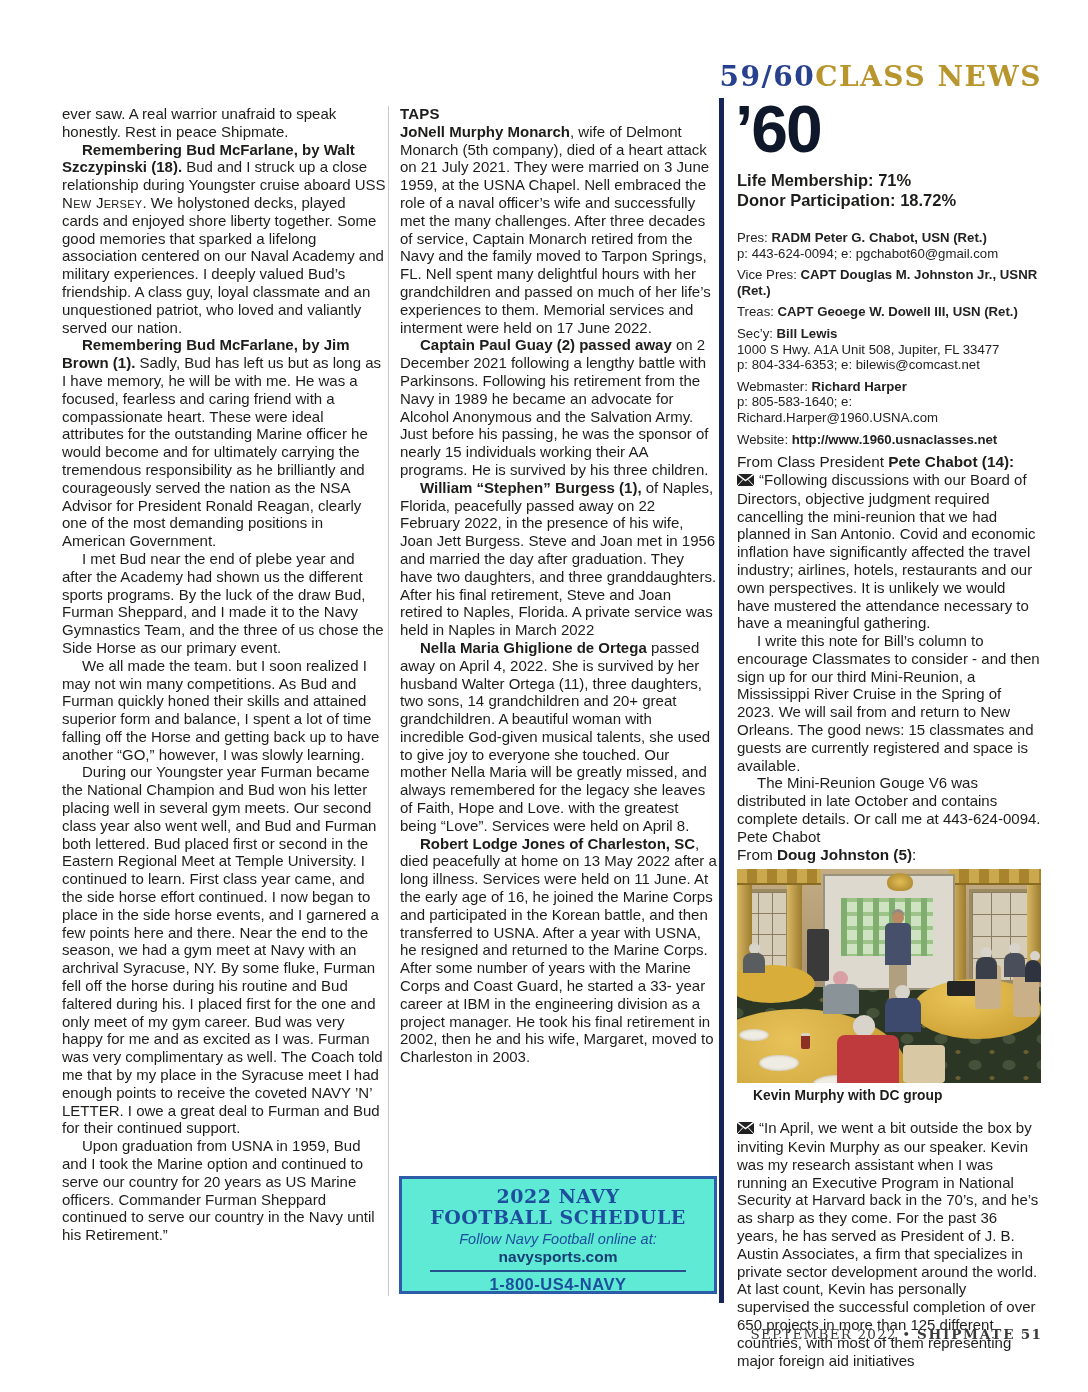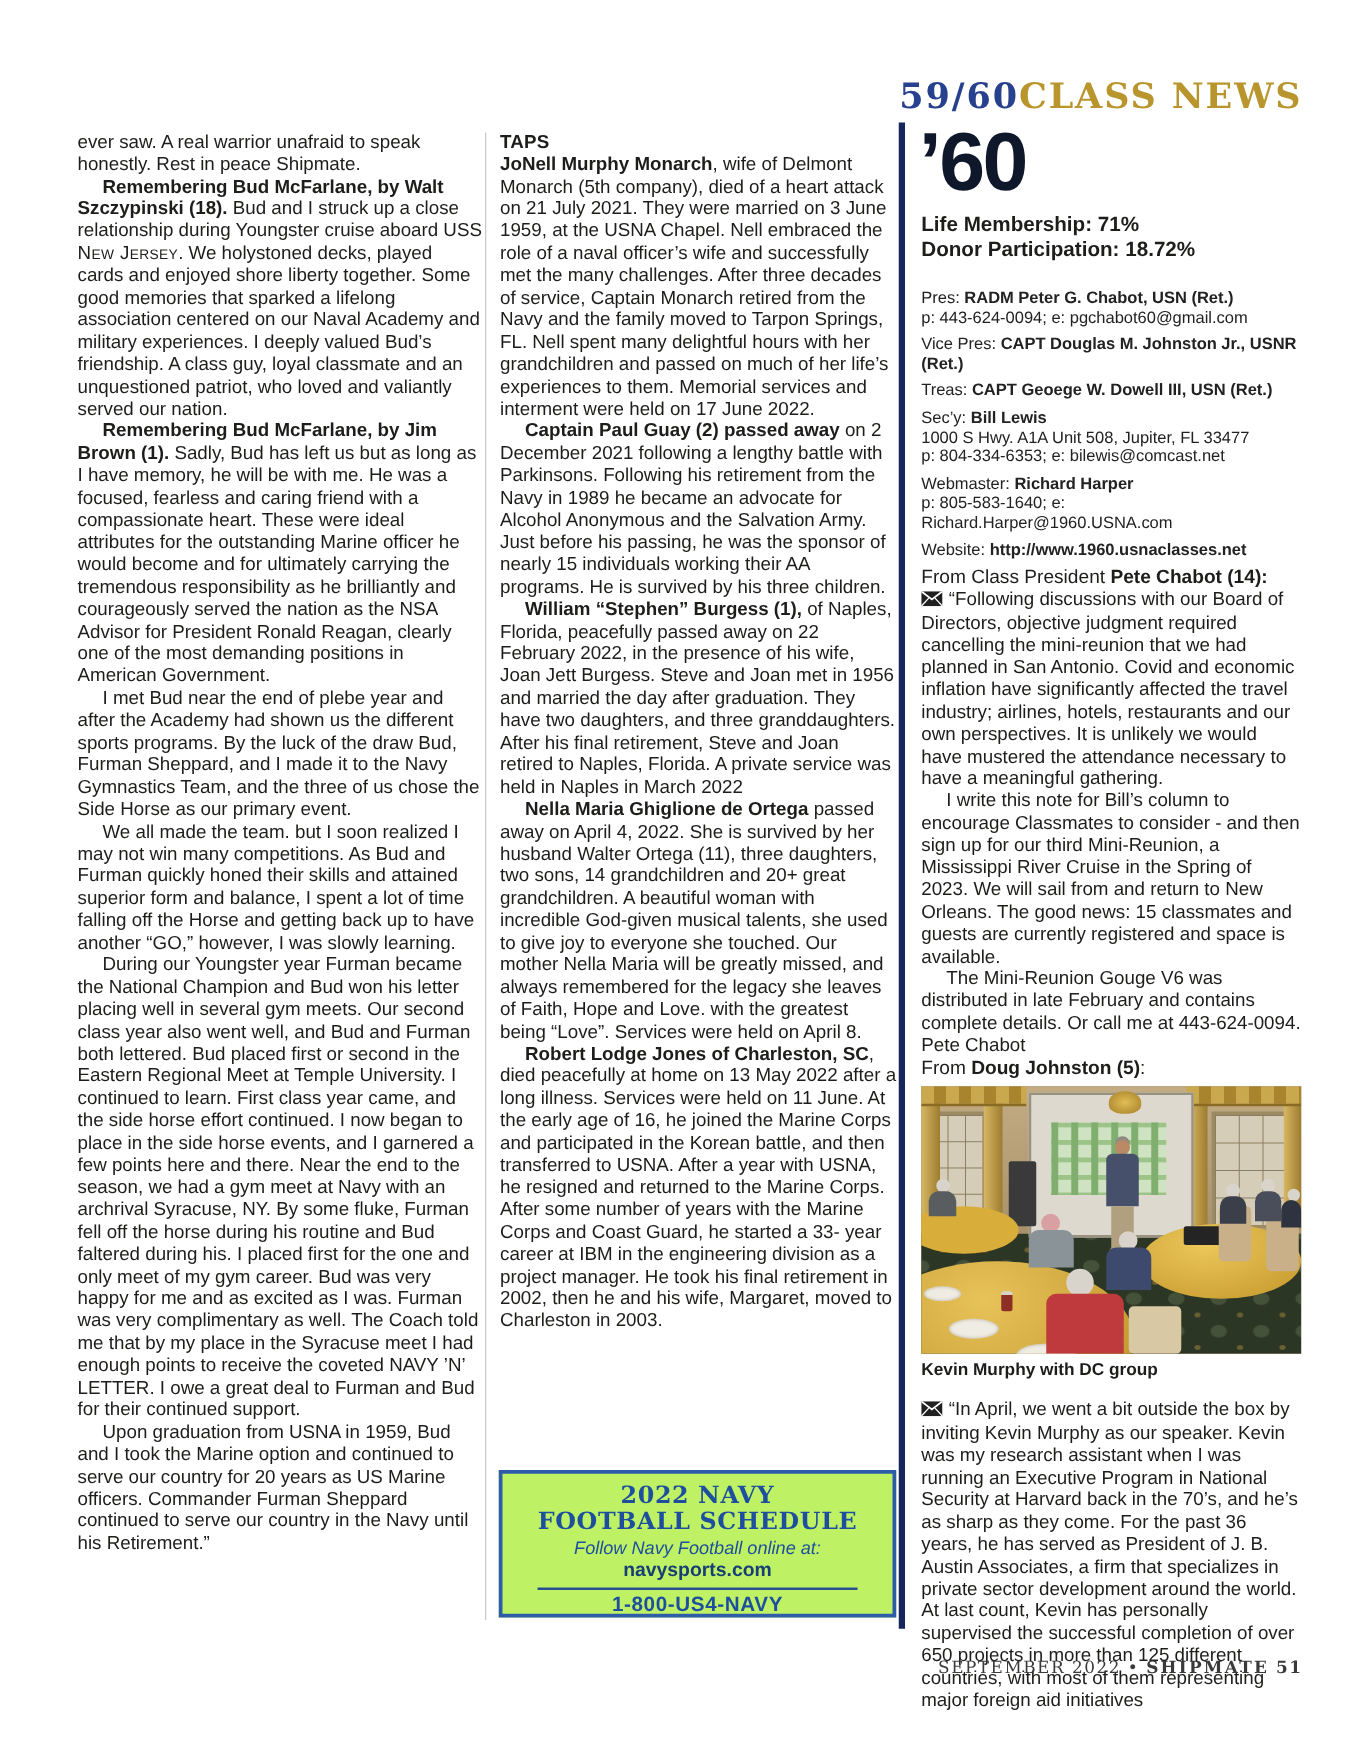"The Mini-Reunion Gouge V6 was" span { text: February -> October }
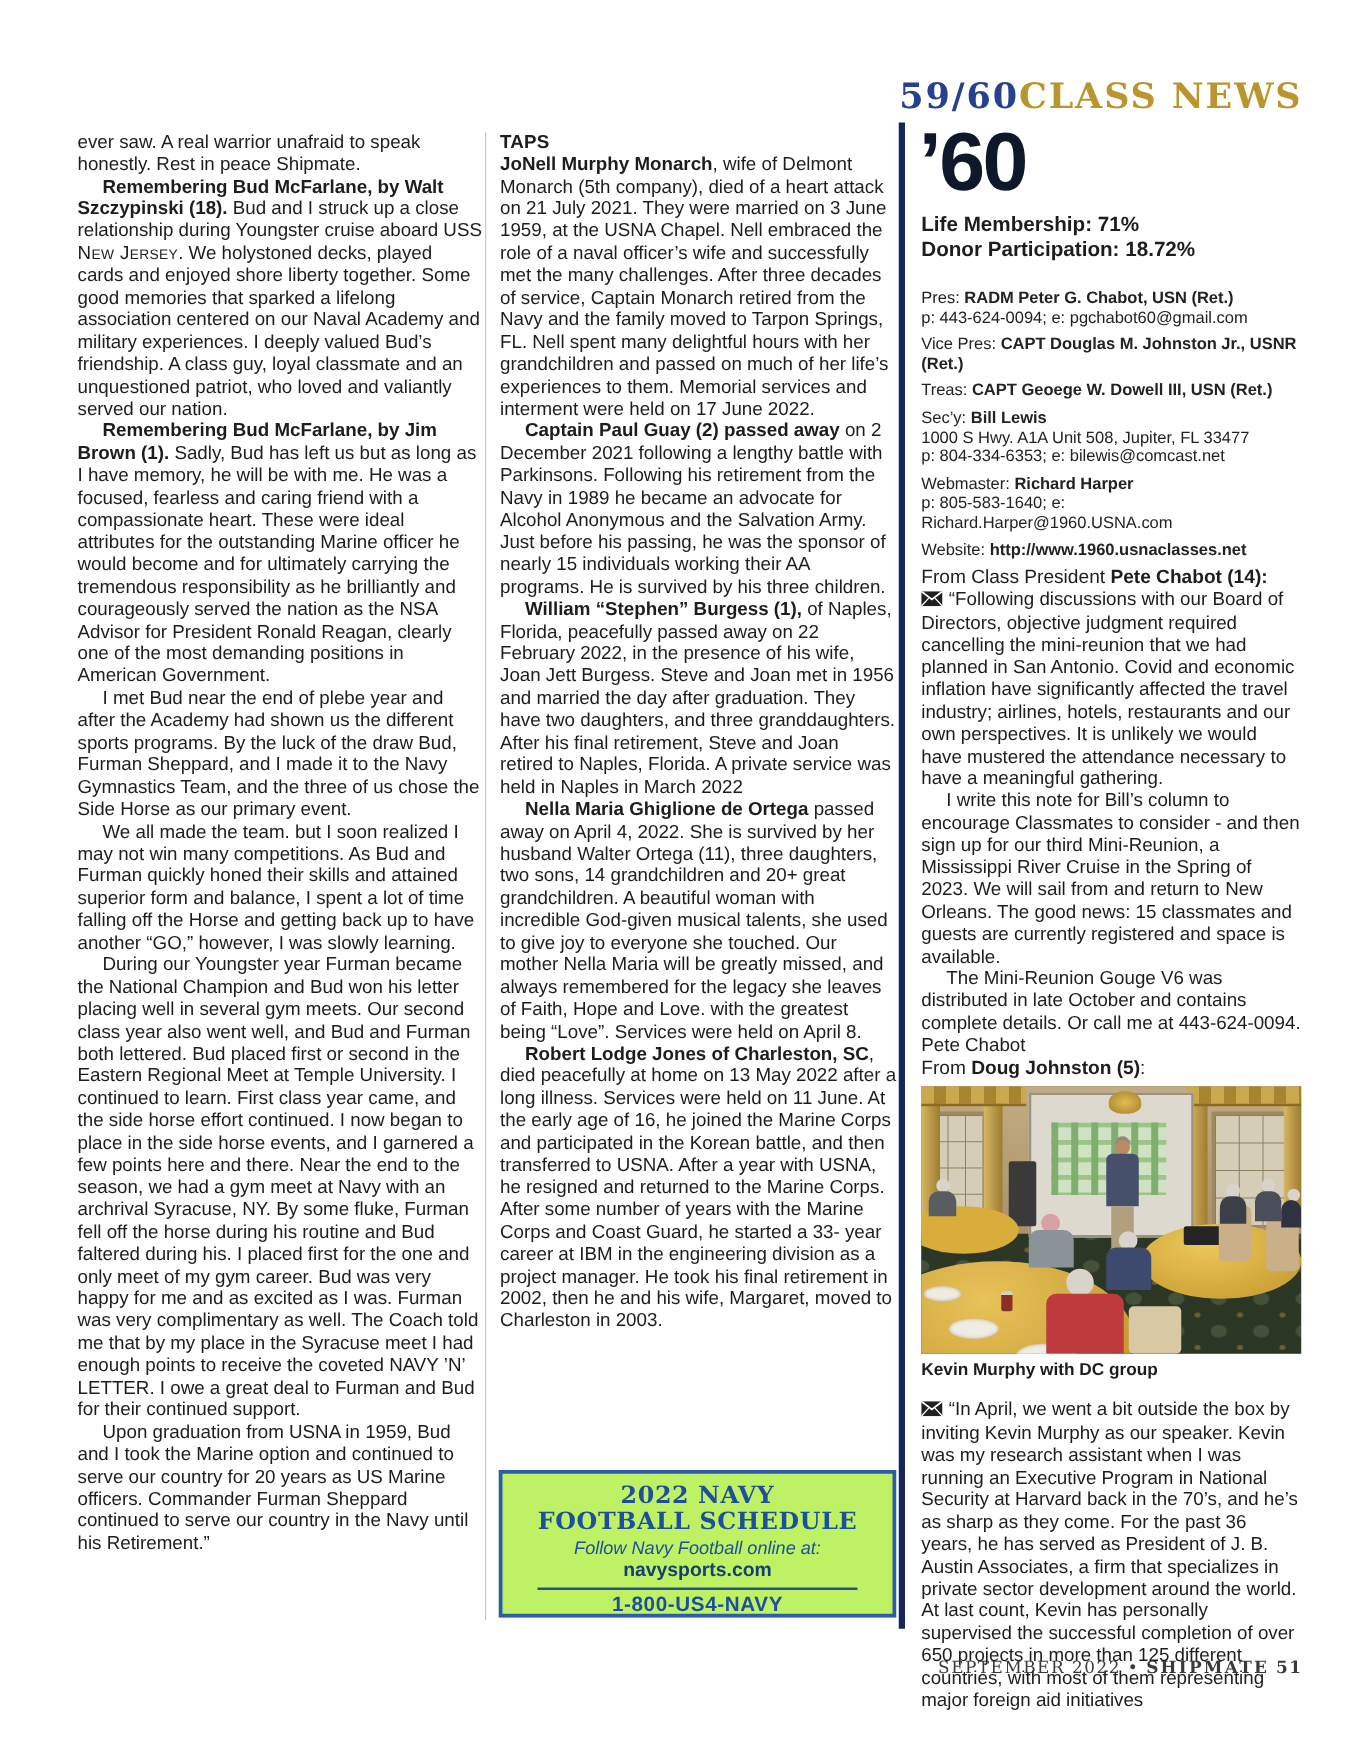"Kevin Murphy with DC group" .caption { margin: 4px 0 14px 0 -> 4px 0 14px 16px }
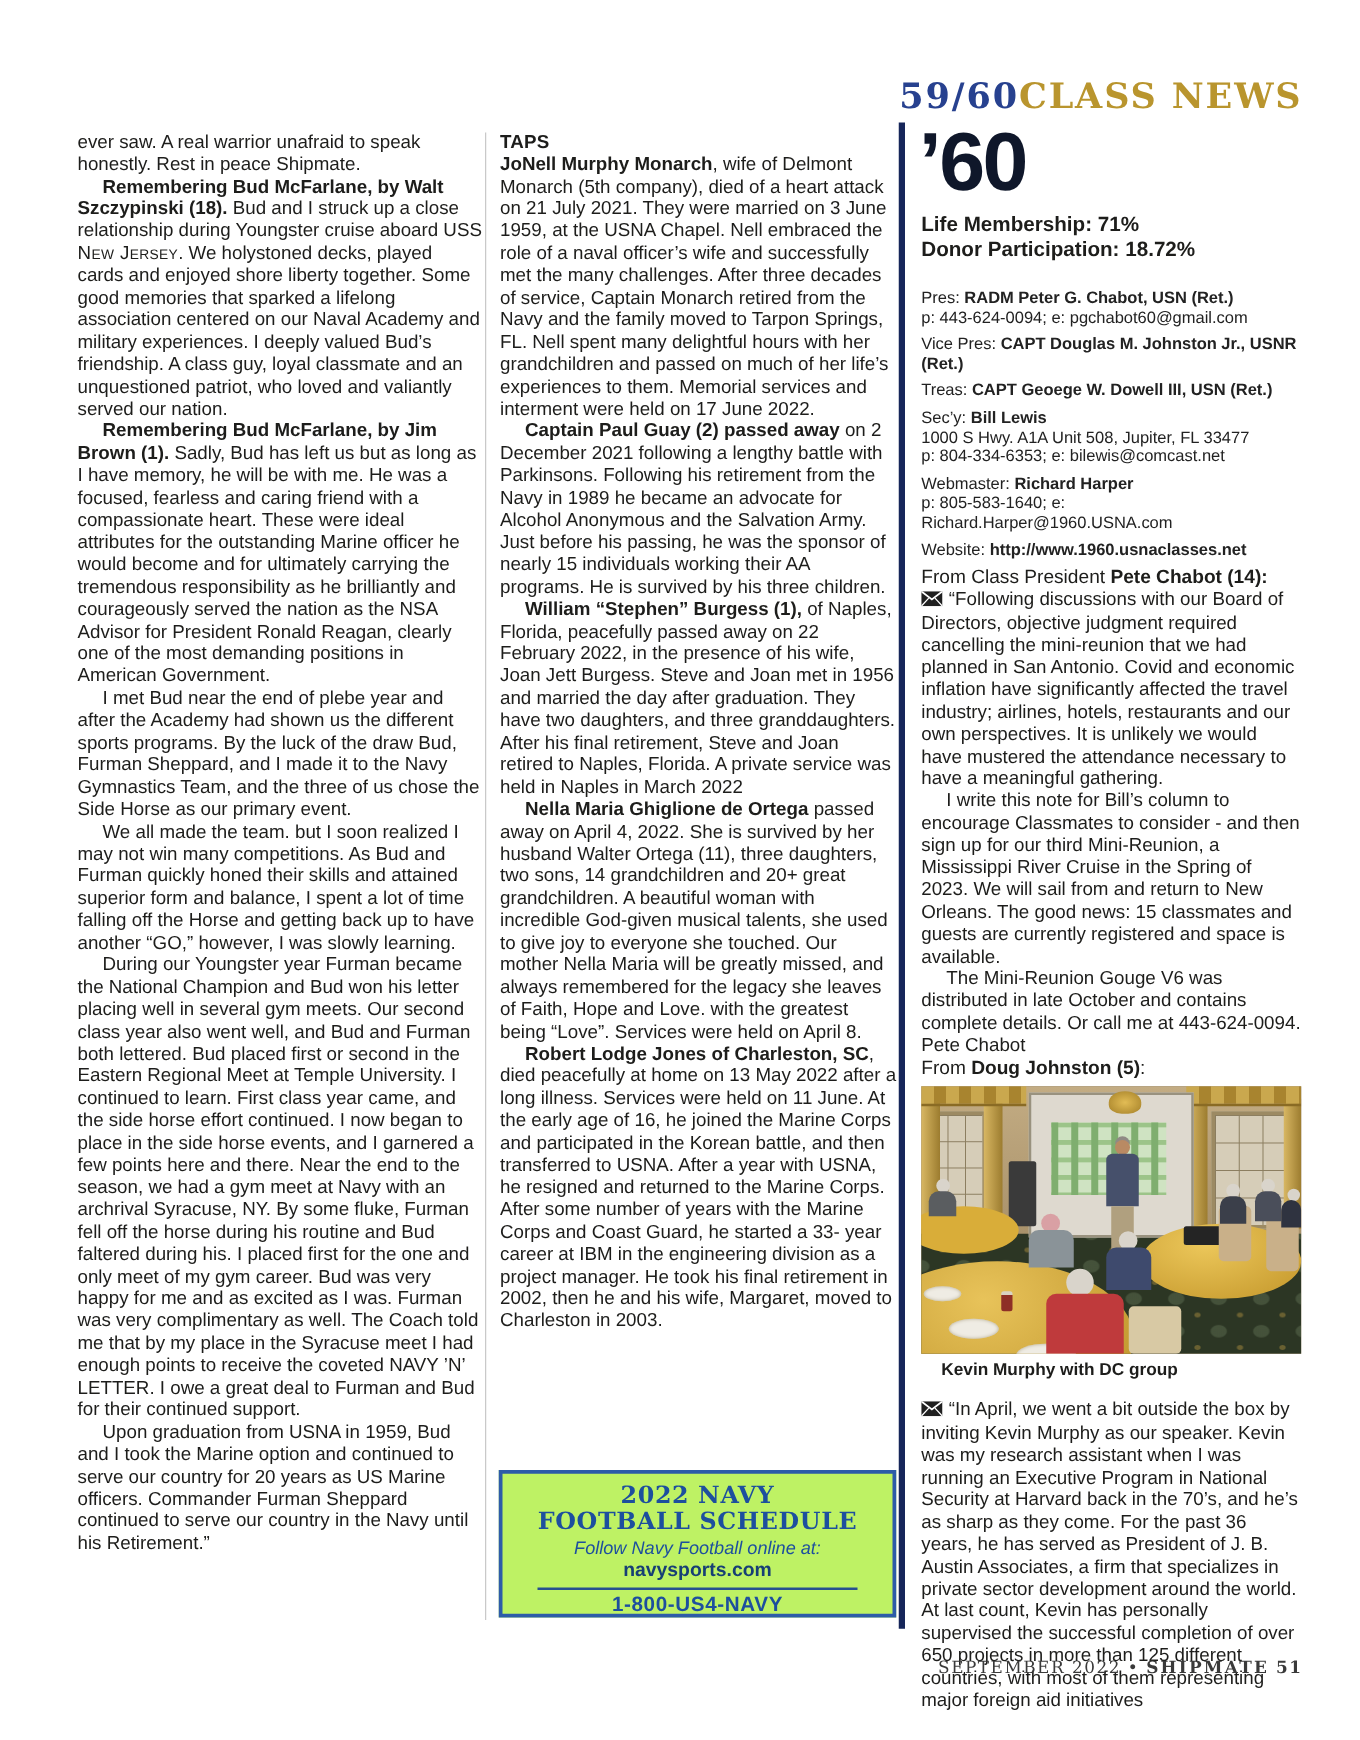"2022 NAVY" .fbox { background: #bef264 -> #5eead4 }
